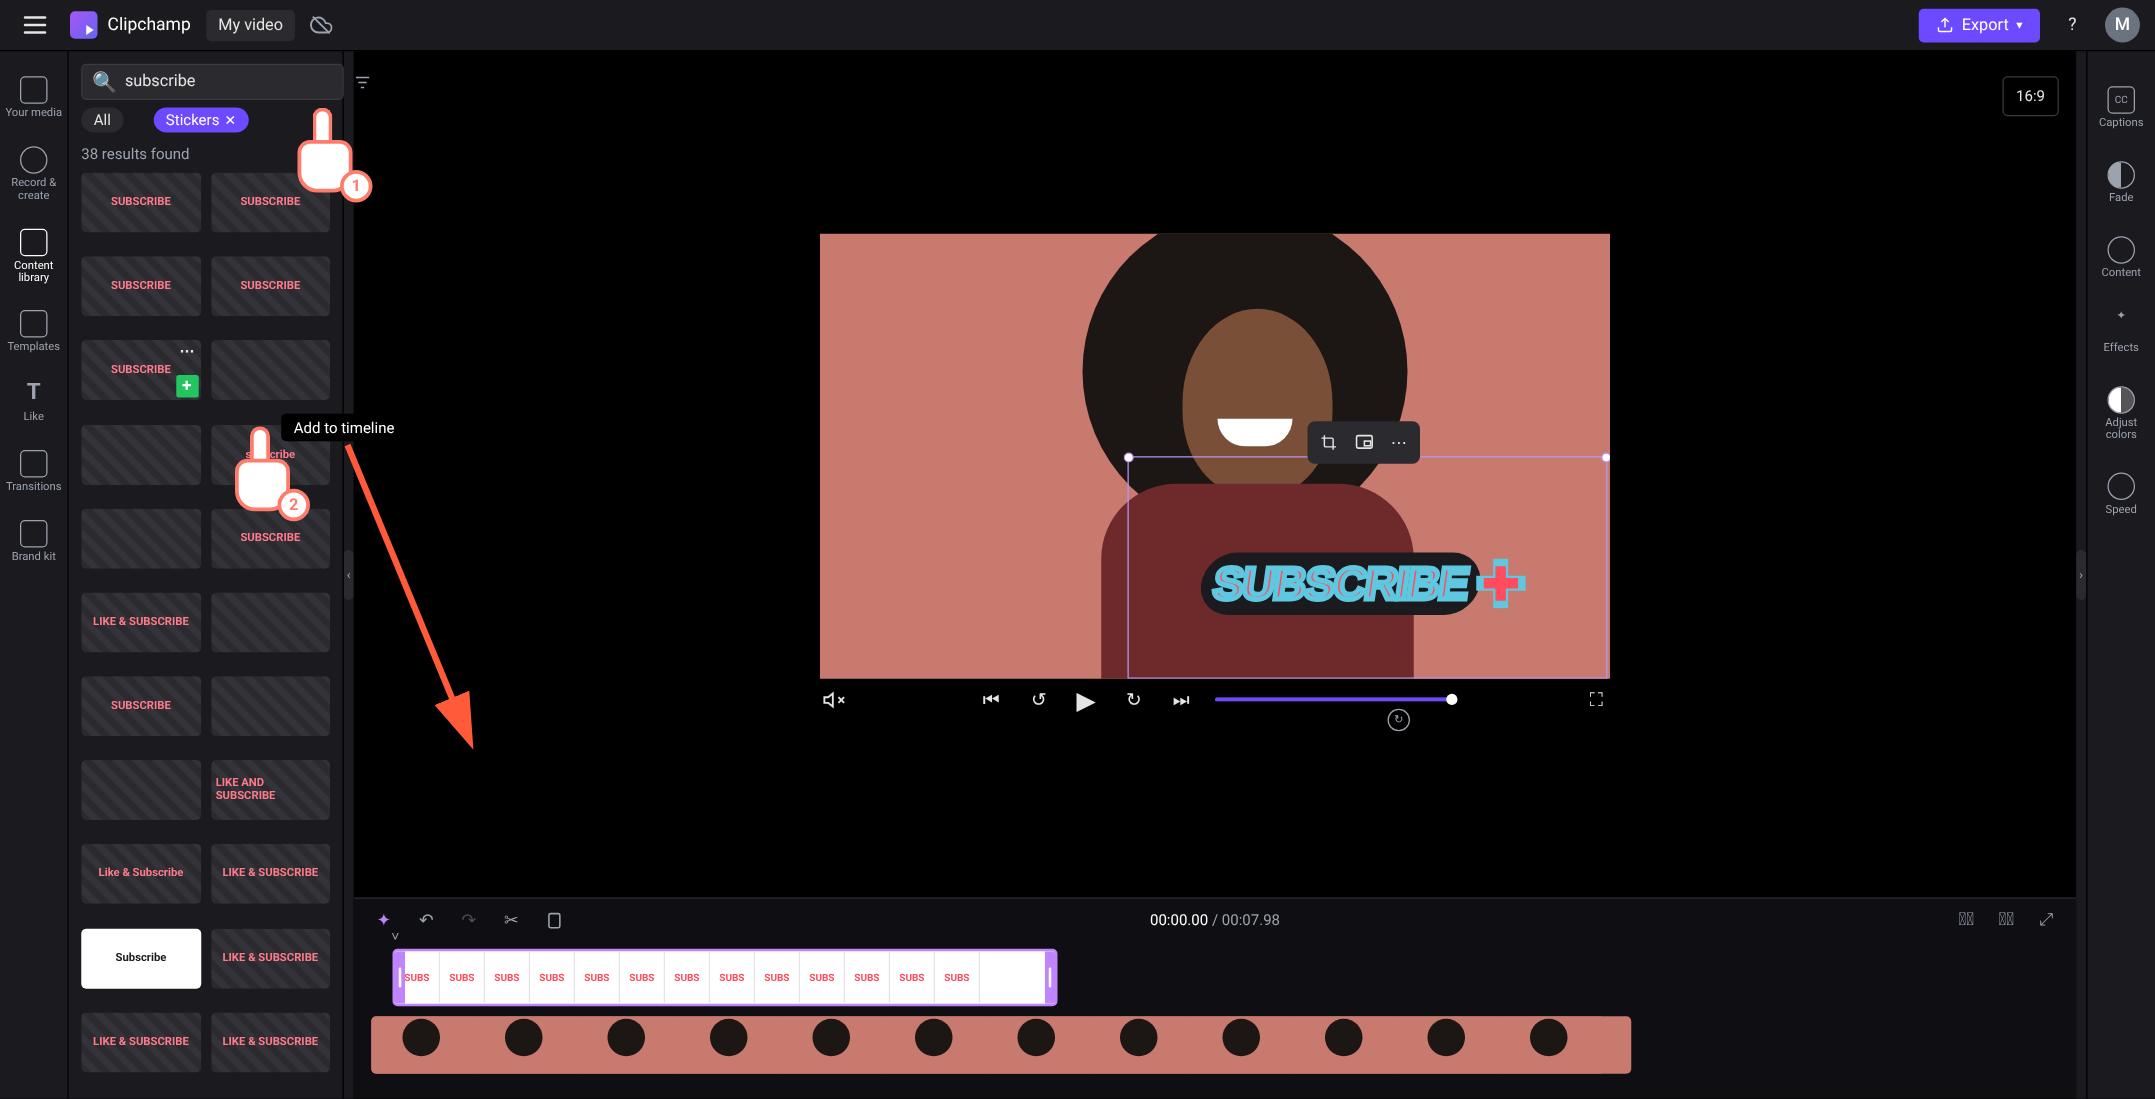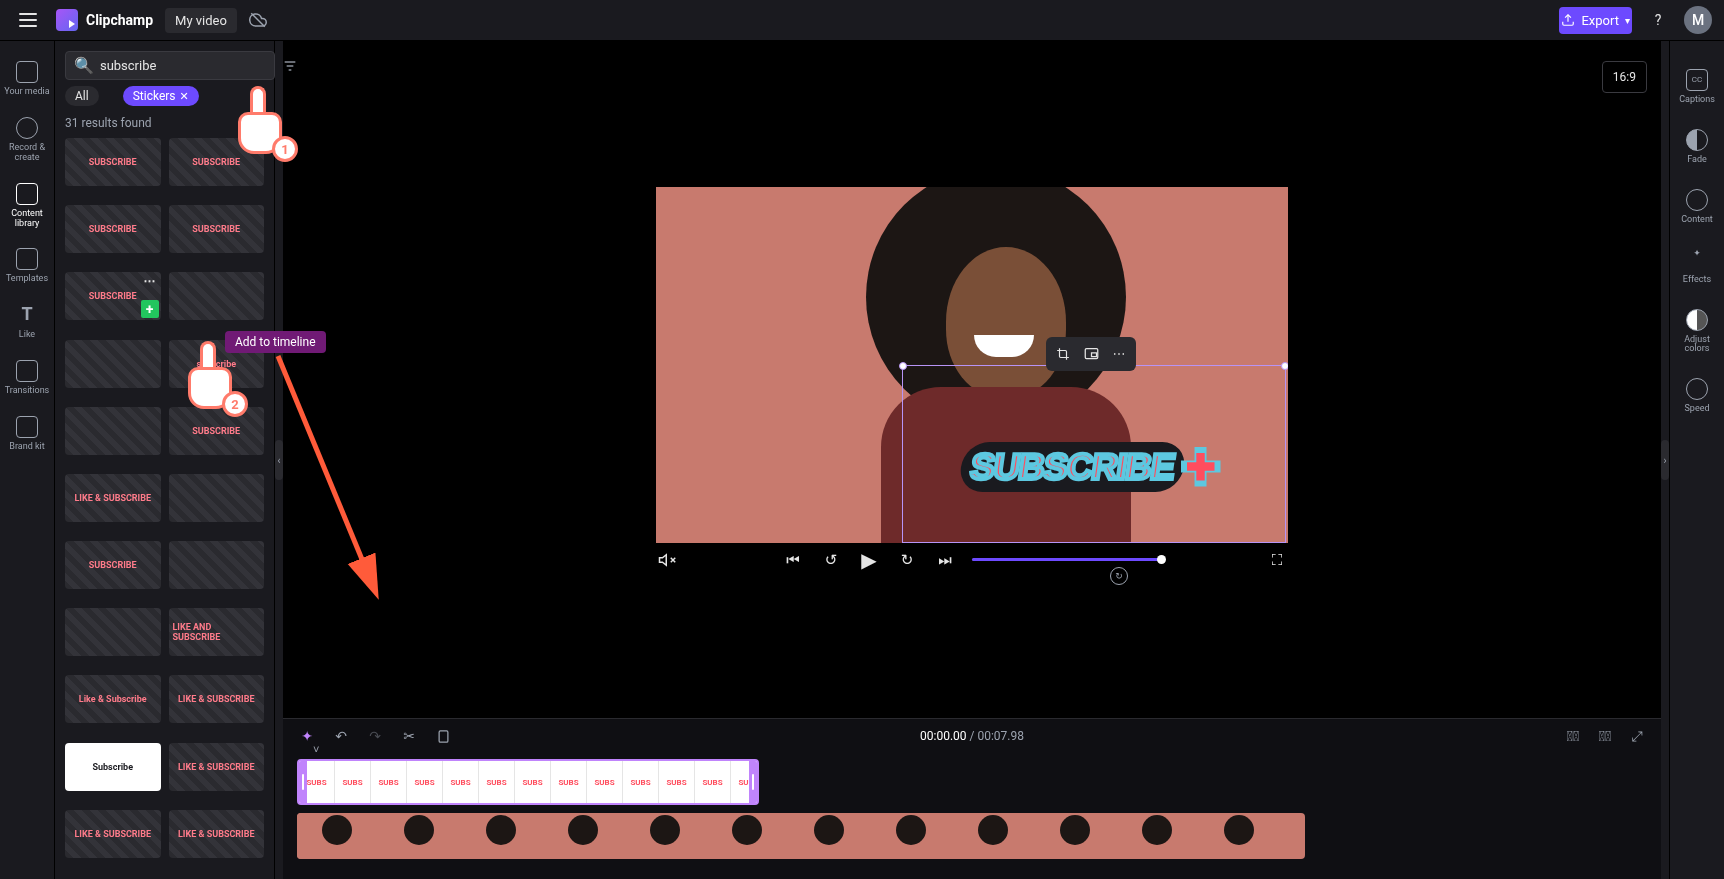"Clipchamp" .logo-text { font-weight: 700 -> 400 }
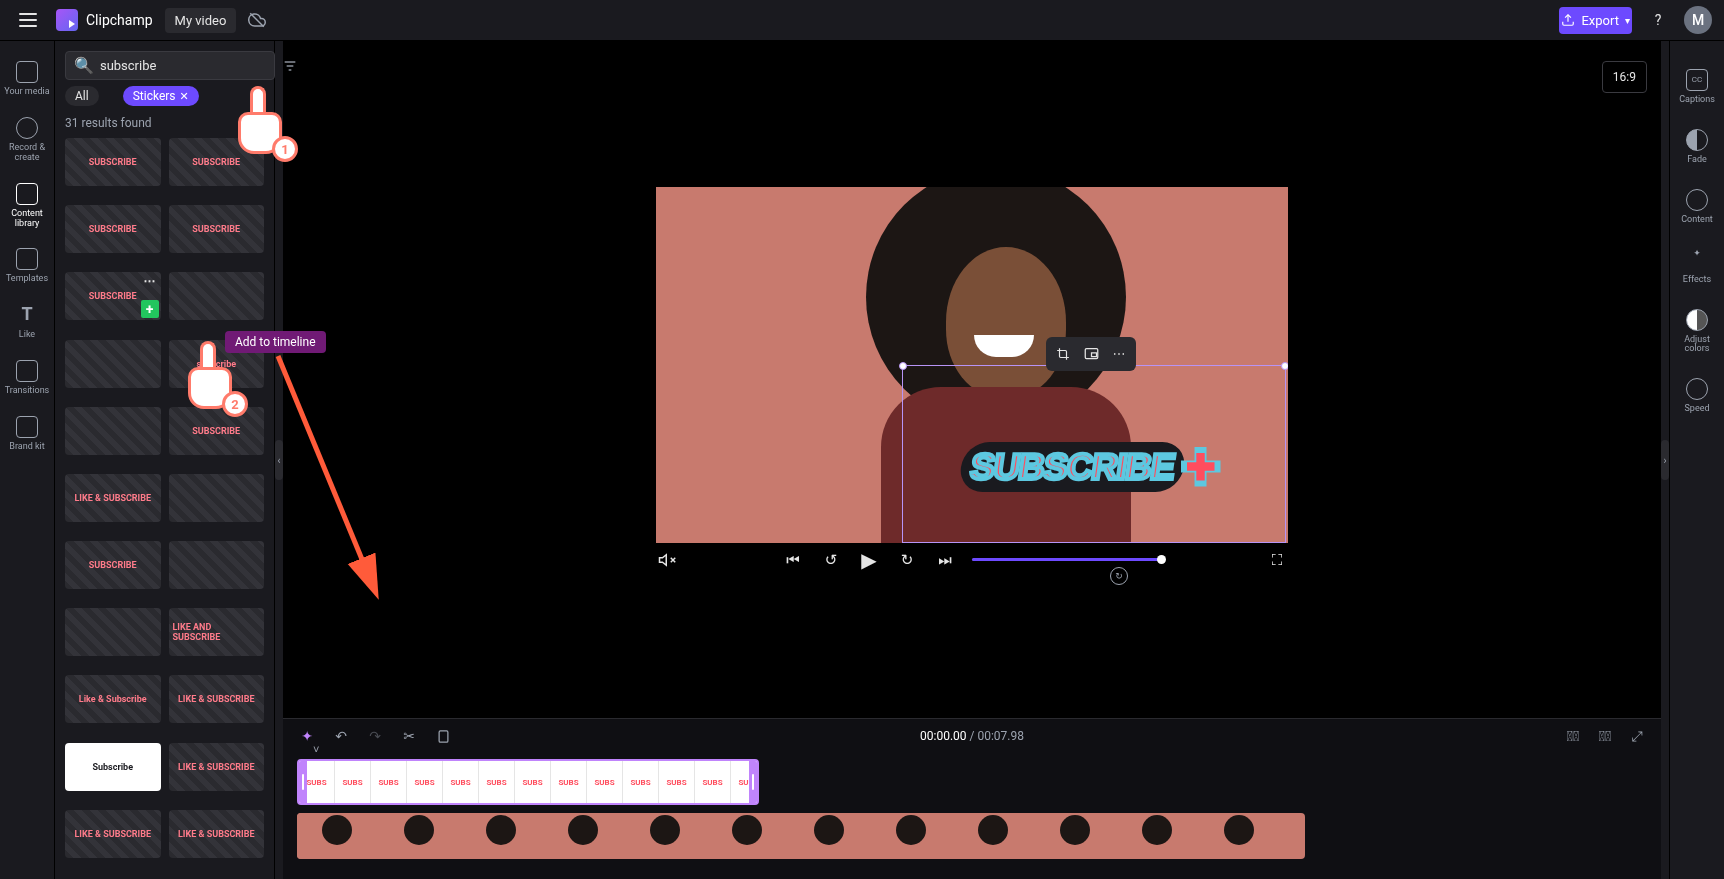"Export" .export-btn { padding: 6px 2px -> 6px 14px }
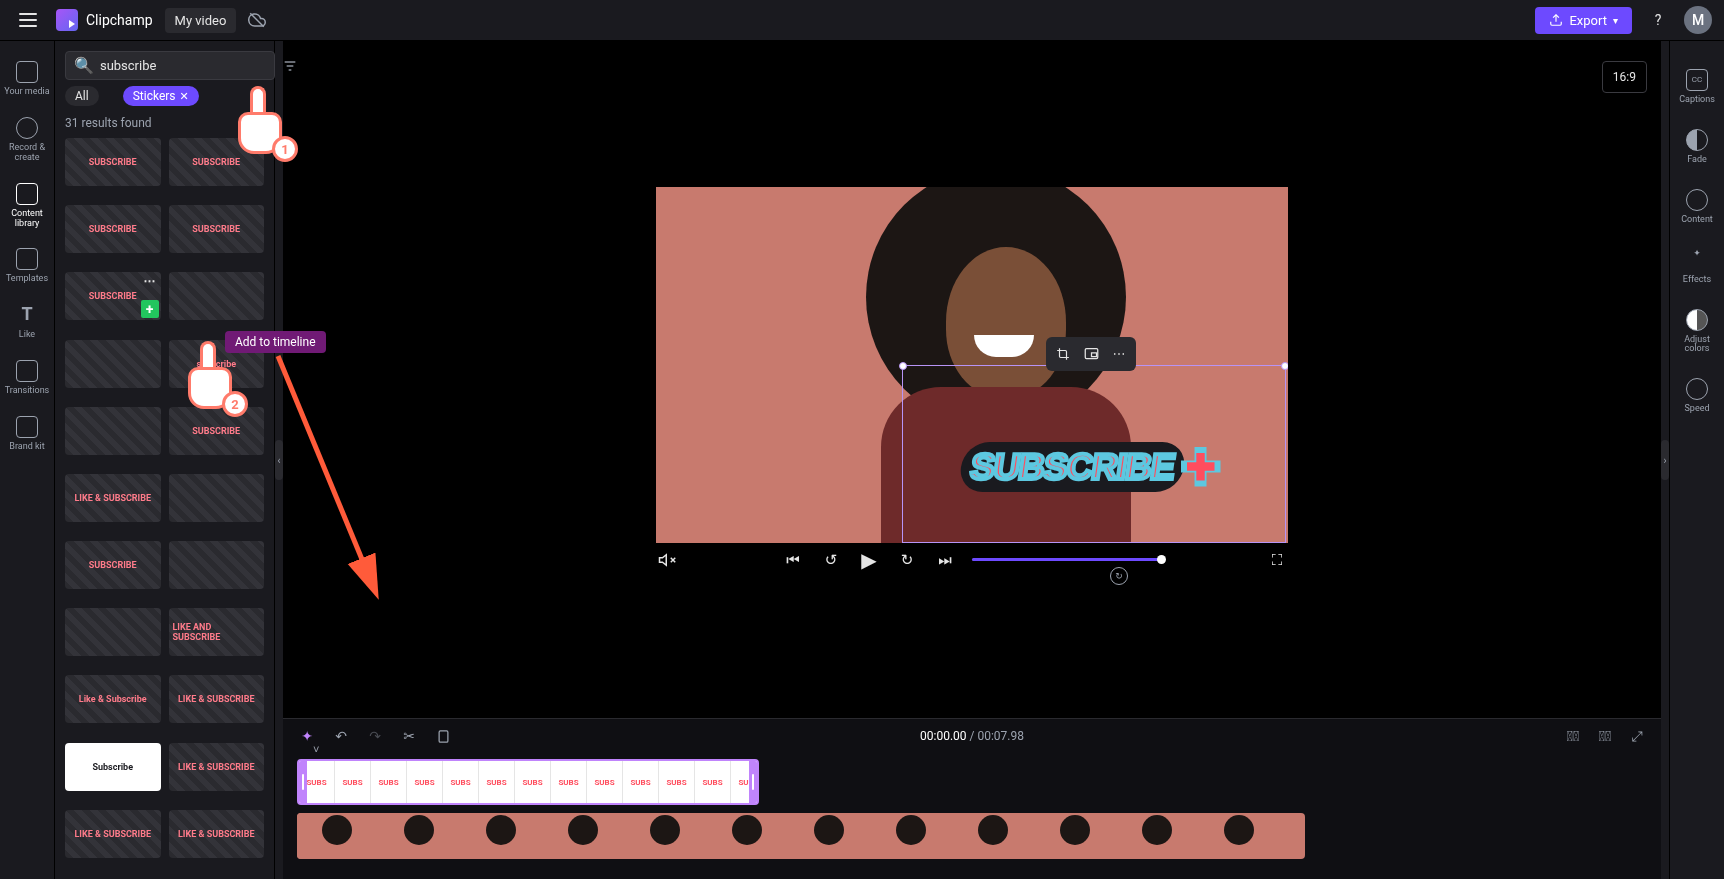"31 results found" div.results-count { text: 31 -> 38 }
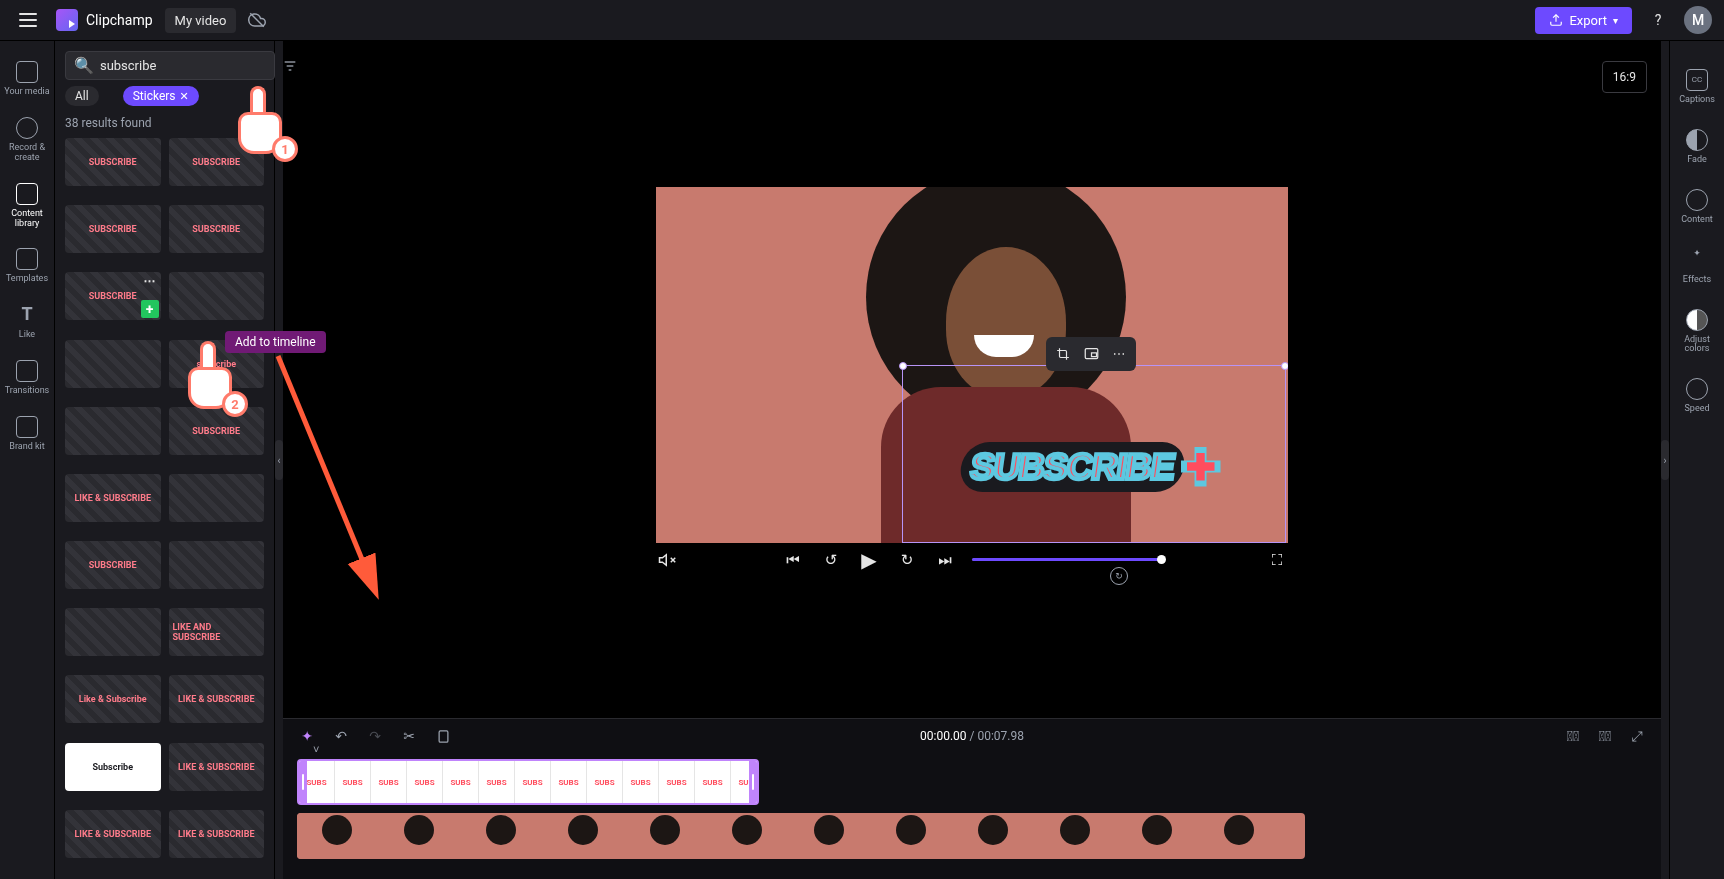"Add to timeline" .tooltip-add { background: #701a75 -> #000000 }
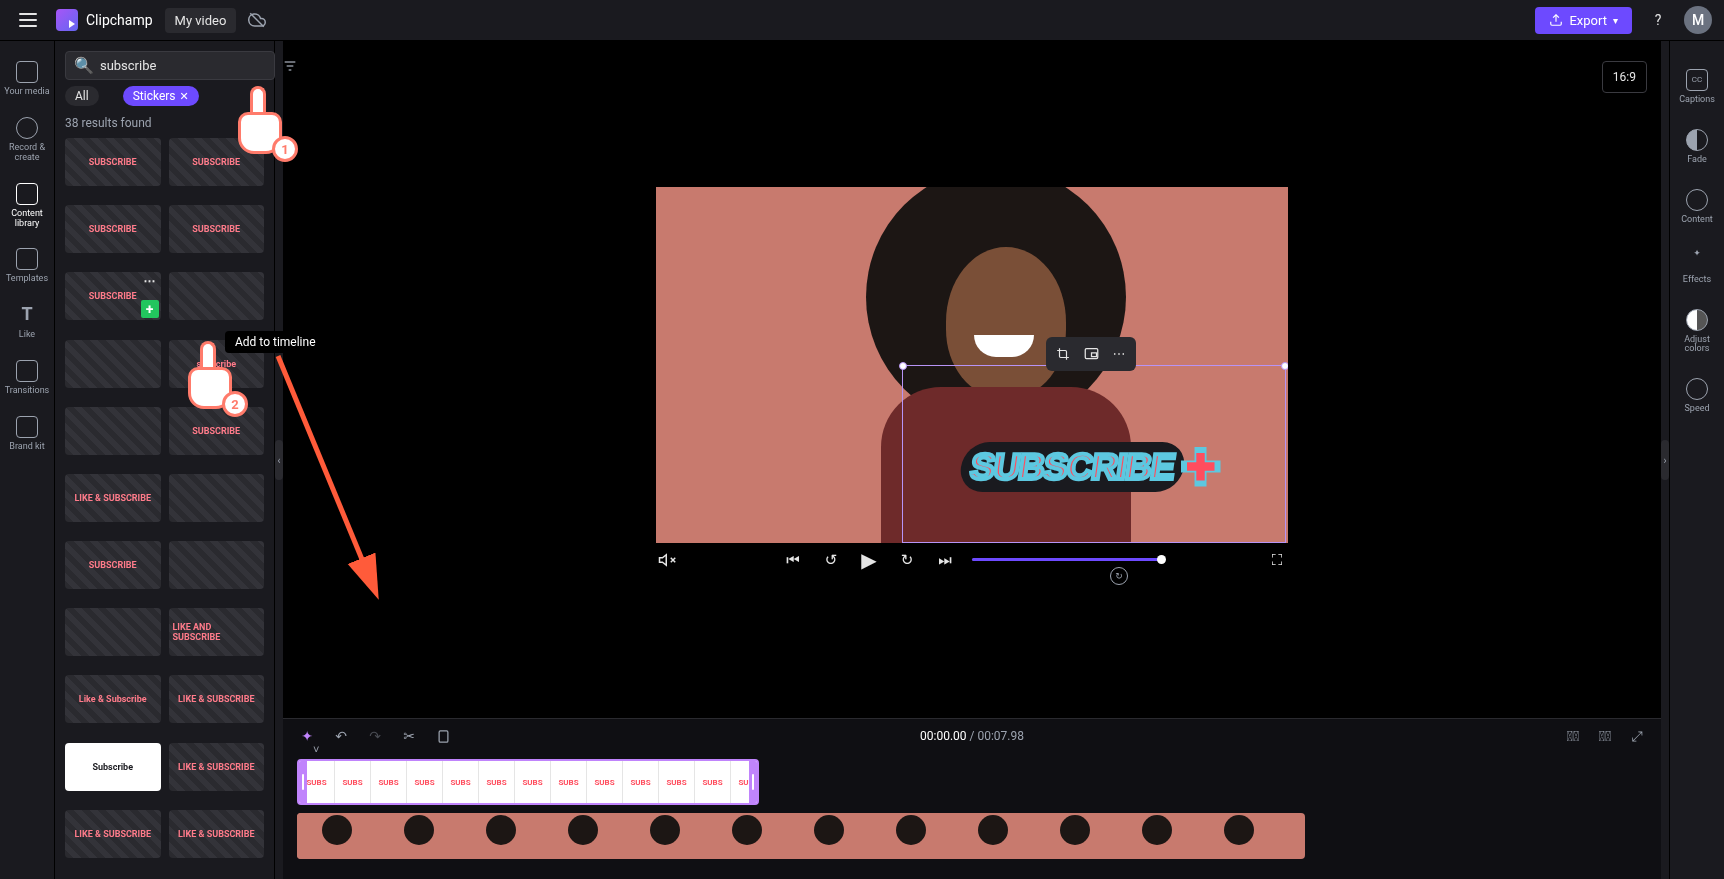"SUBS" div.clip { left: 0 -> 17px; width: 462px -> 532px }
